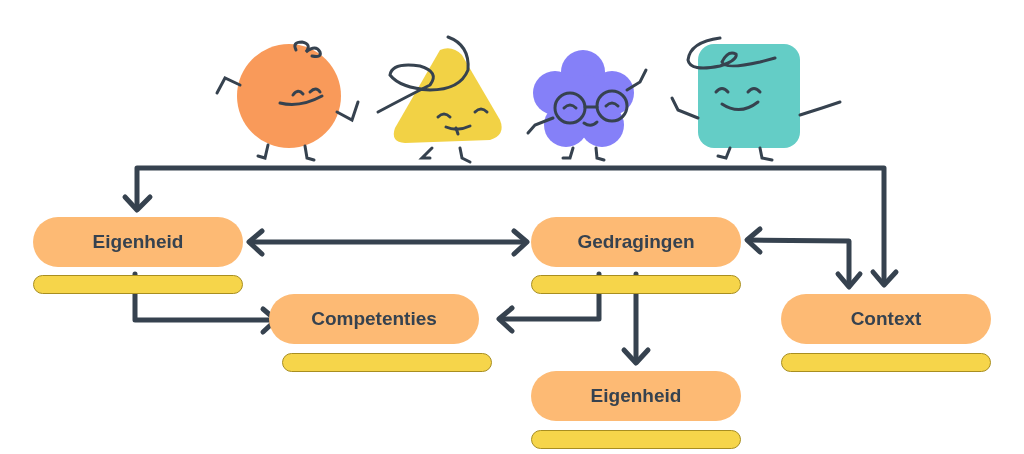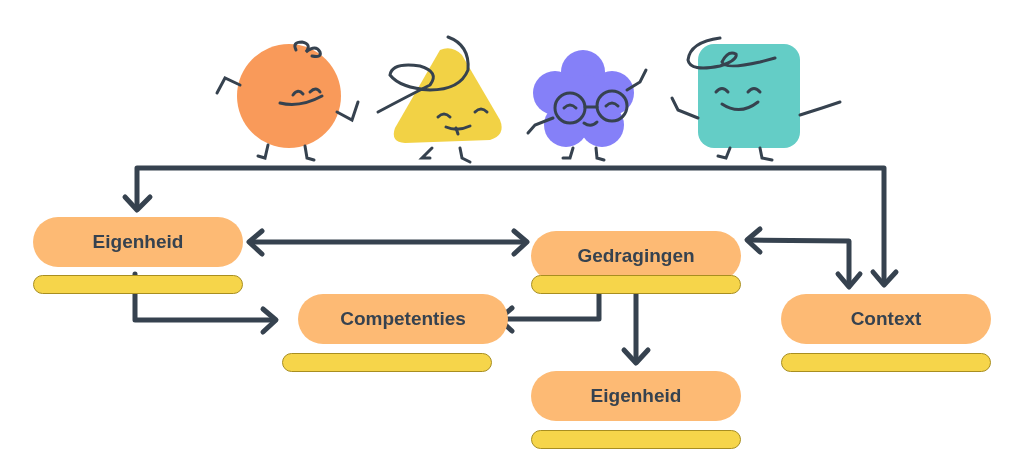"Gedragingen" div.node { top: 231px -> 217px }
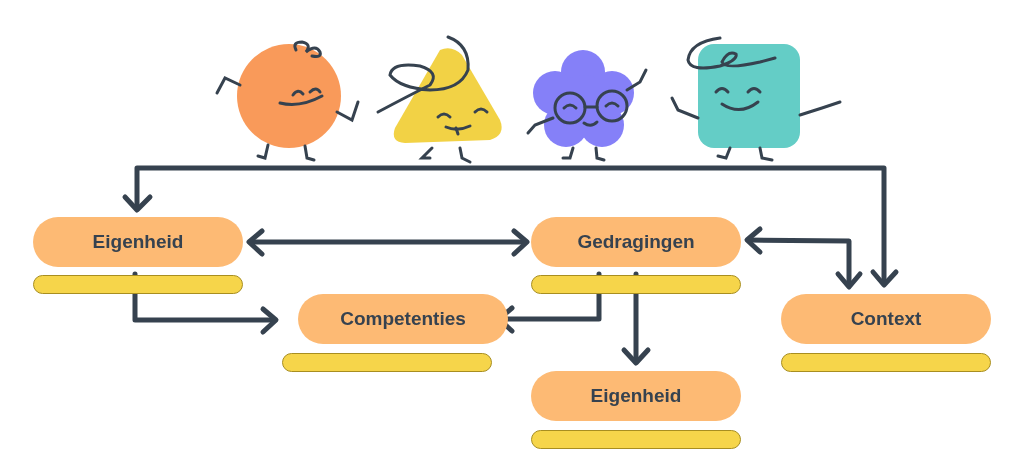"Competenties" div.node { left: 298px -> 269px }
